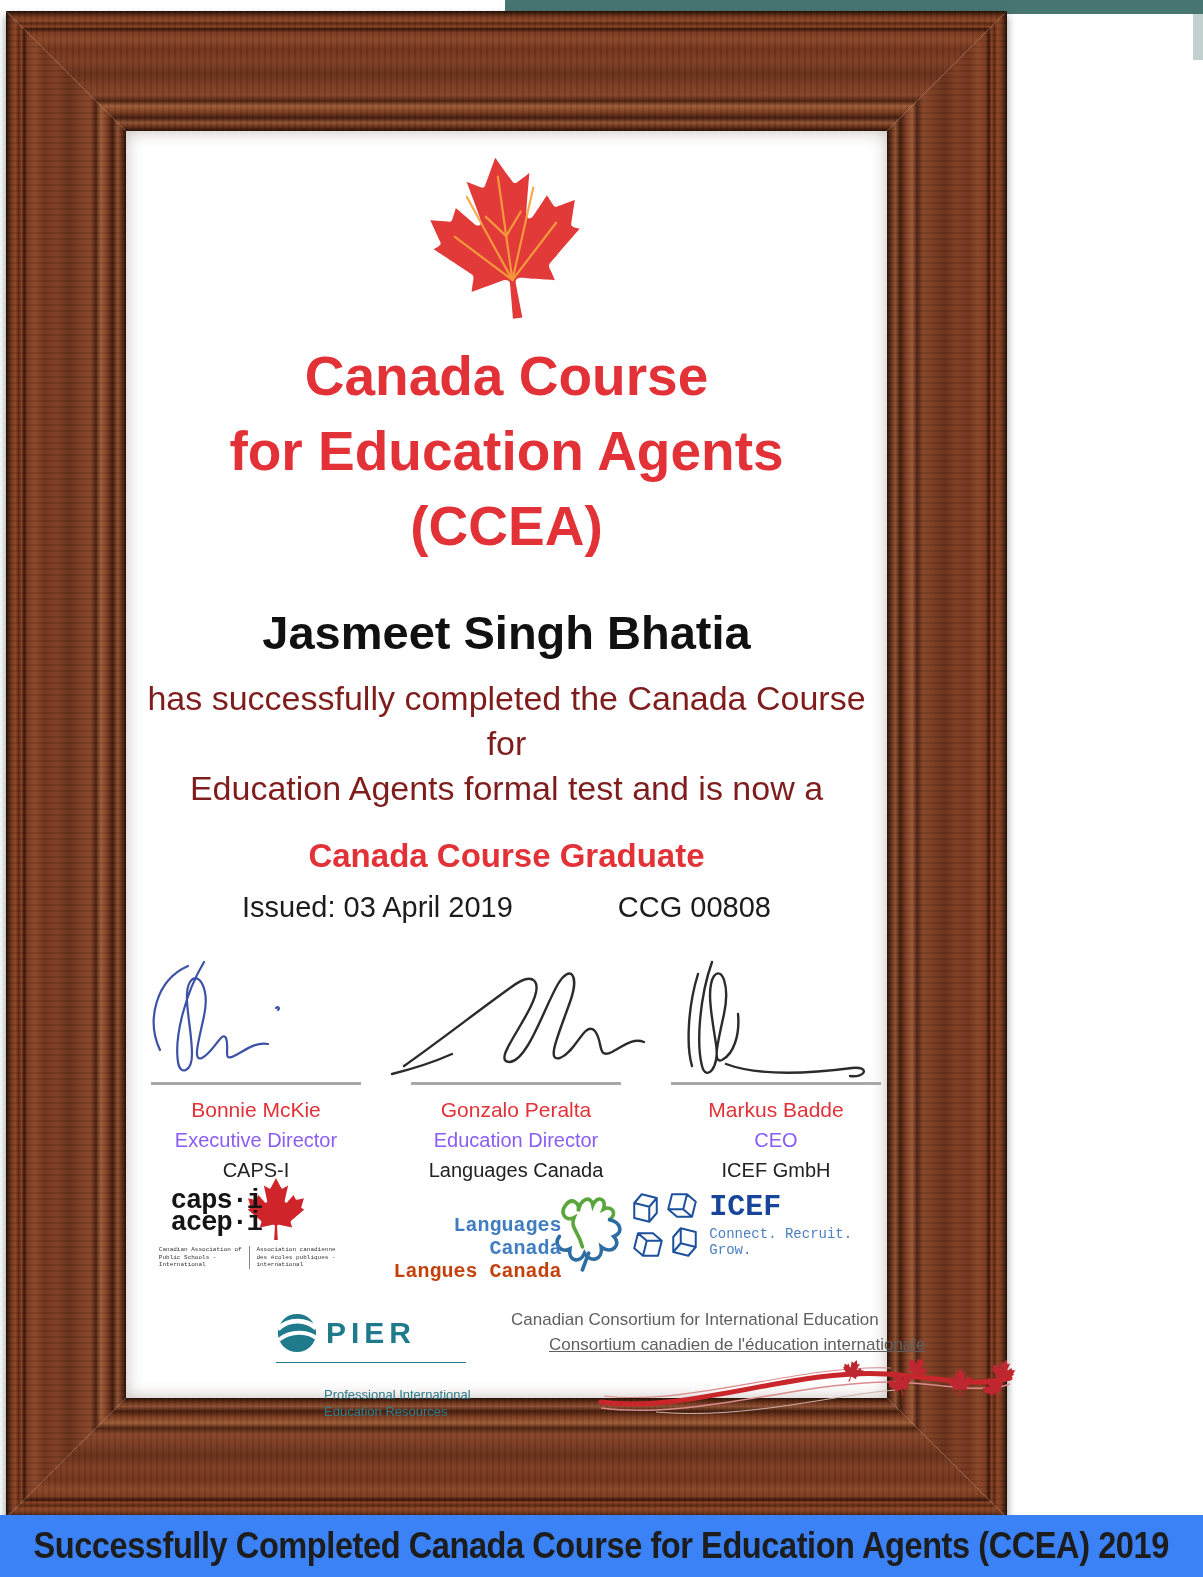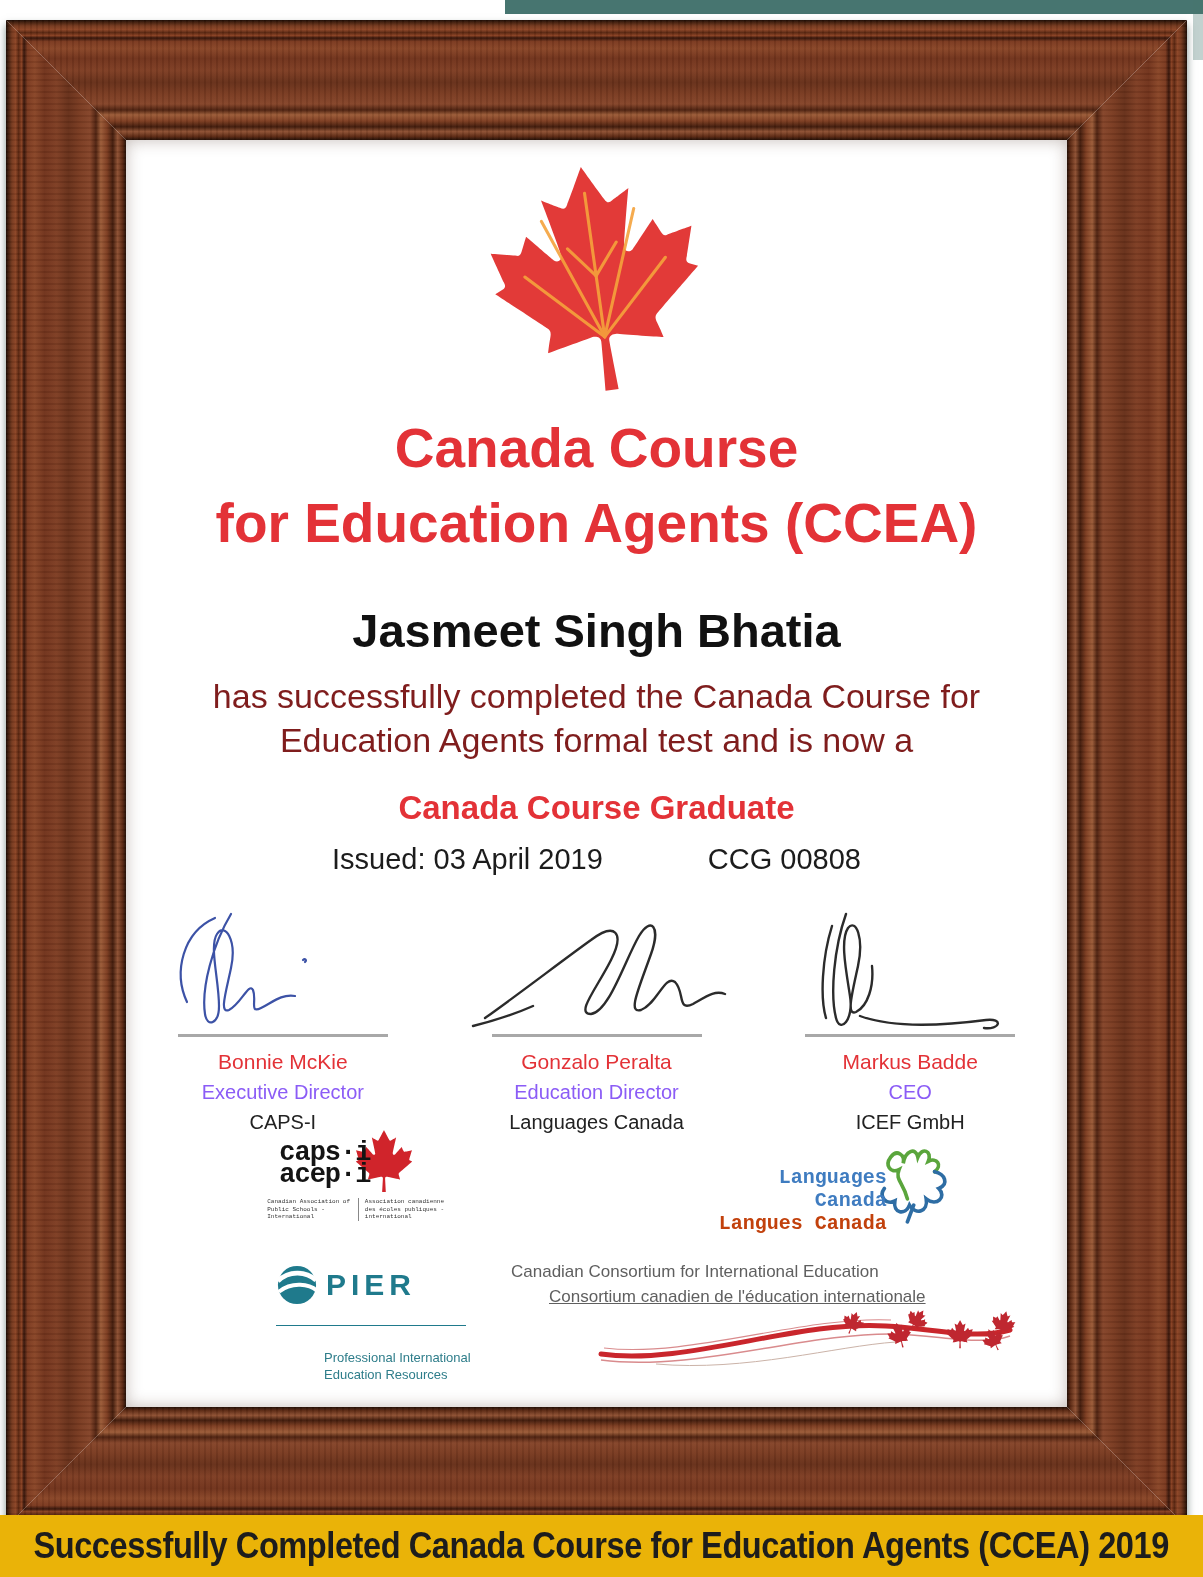"Canada Course" .frame { top: 20px -> 11px; width: 1181px -> 1001px }
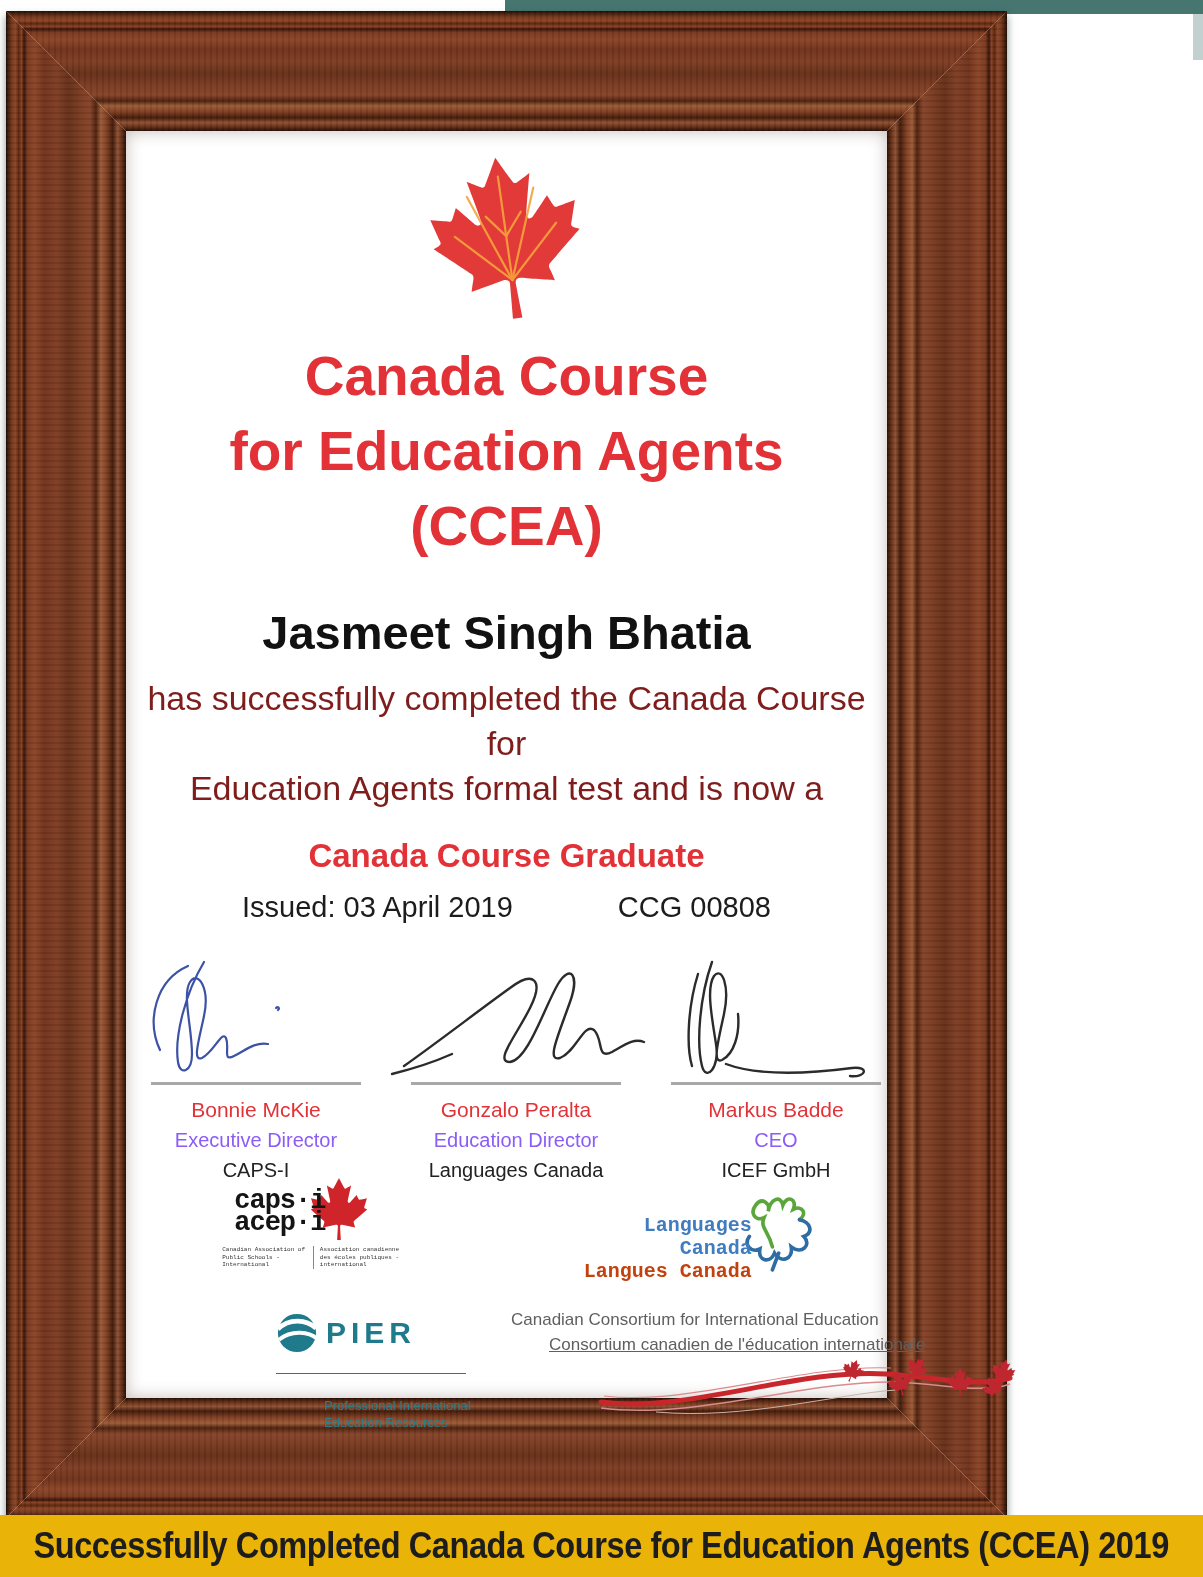"ICEF" div.logo-col { html: none -> <div> <div> <div> <svg> <g> <path></path> </g> </svg> <svg> <g> <path></path> </g> </svg> <svg> <g> <path></path> </g> </svg> <svg> <g> <path></path> </g> </svg> </div> <div> <div>ICEF</div> <div>Connect. Recruit. Grow.</div> </div> </div> </div> }
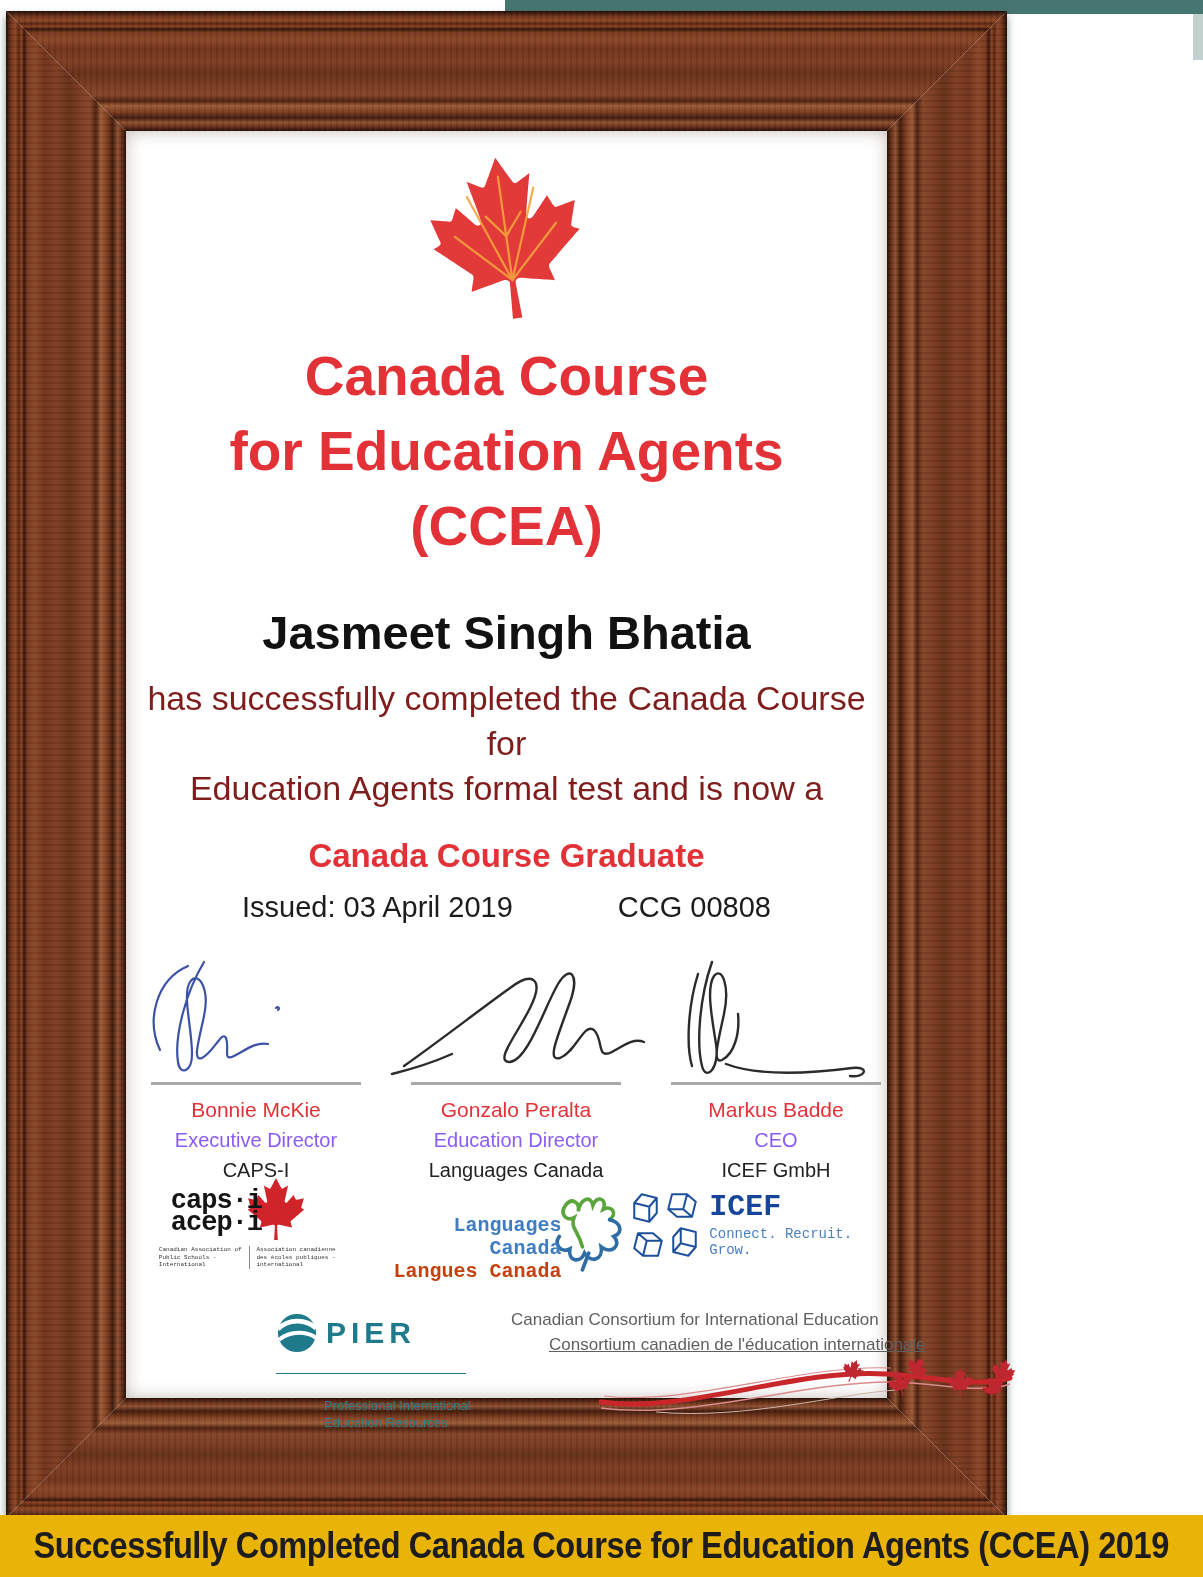"PIER" .pier-top { padding-bottom: 19px -> 8px }
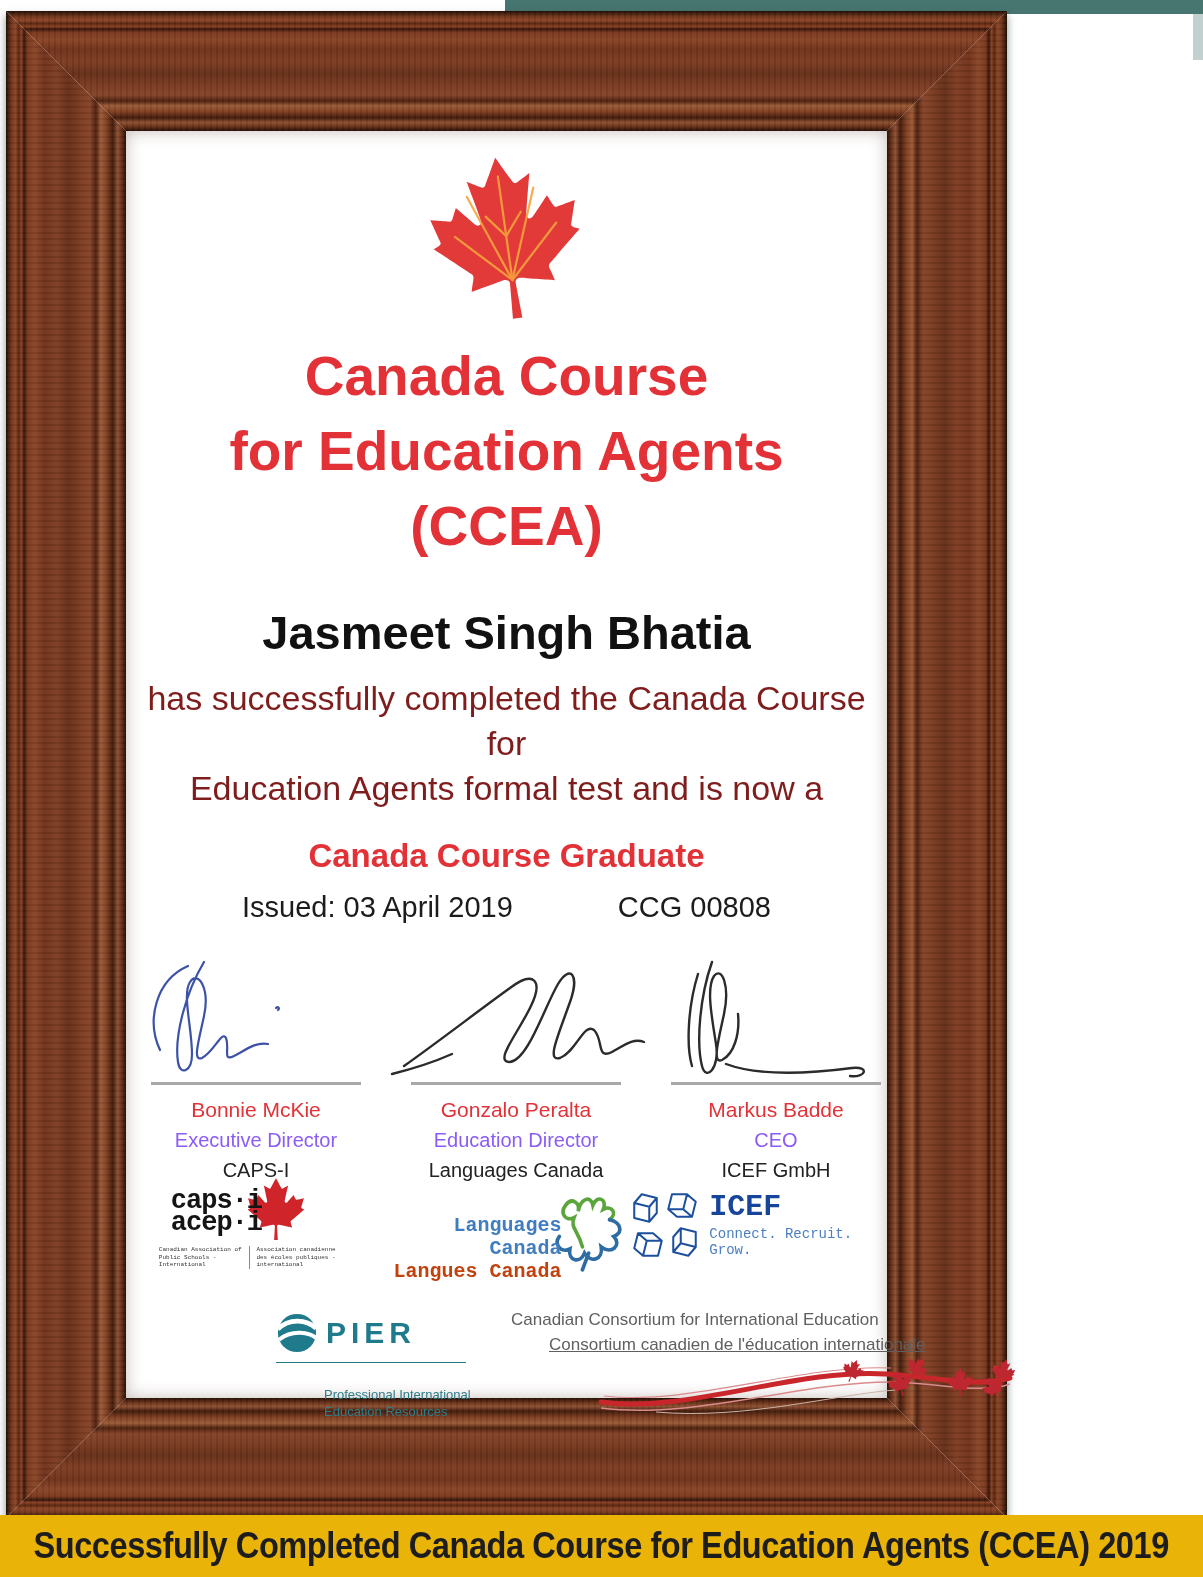"Successfully Completed Canada Course for" .caption-bar { background: #eab308 -> #3b82f6 }
